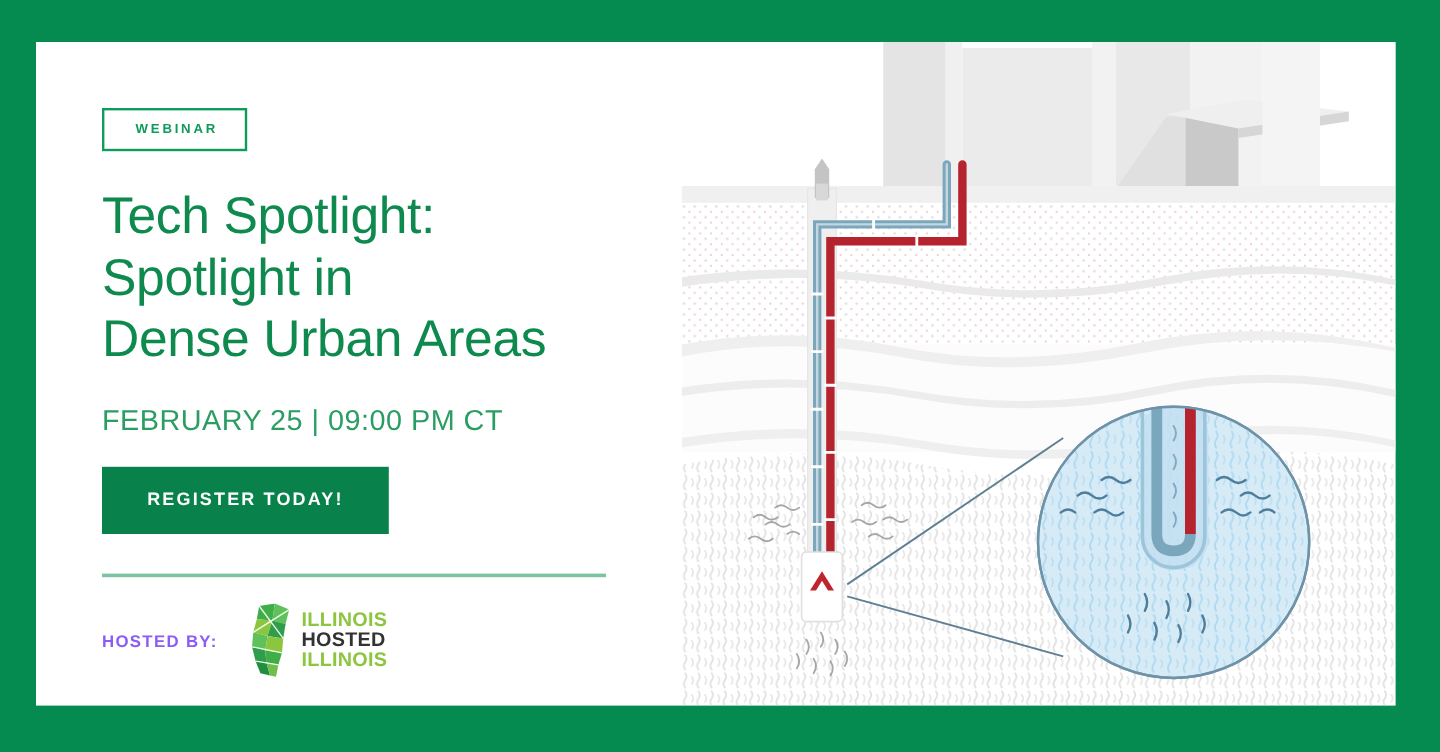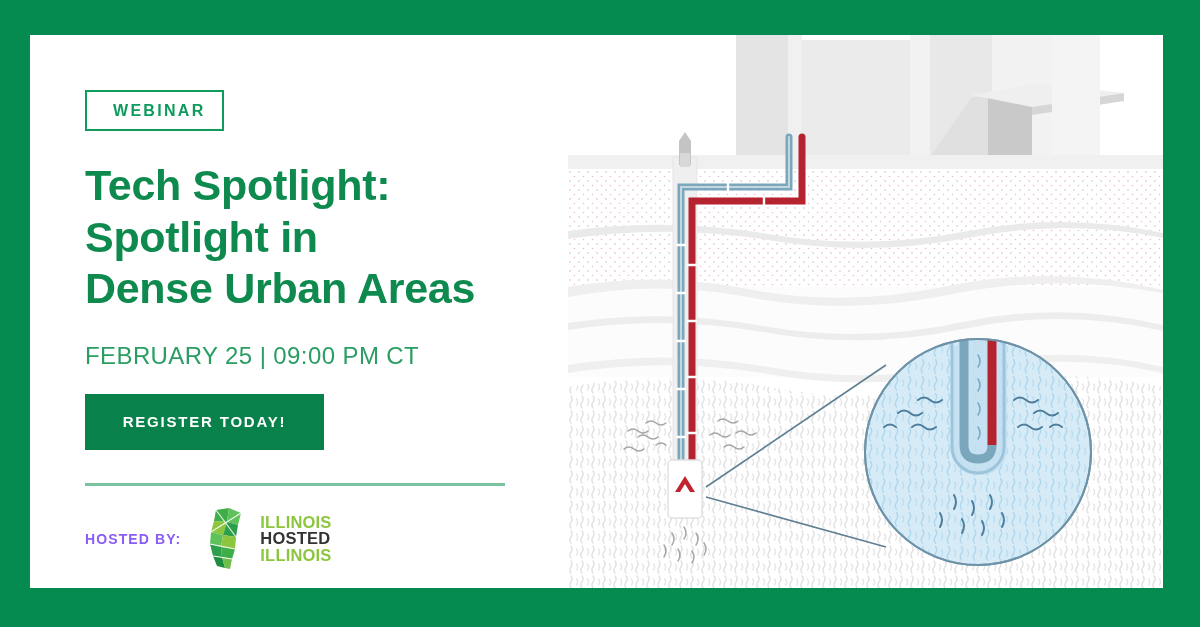"WEBINAR" .badge { font-size: 16px -> 11px; padding: 11px 16px 10px 26px -> 11px 22px 10px 26px }
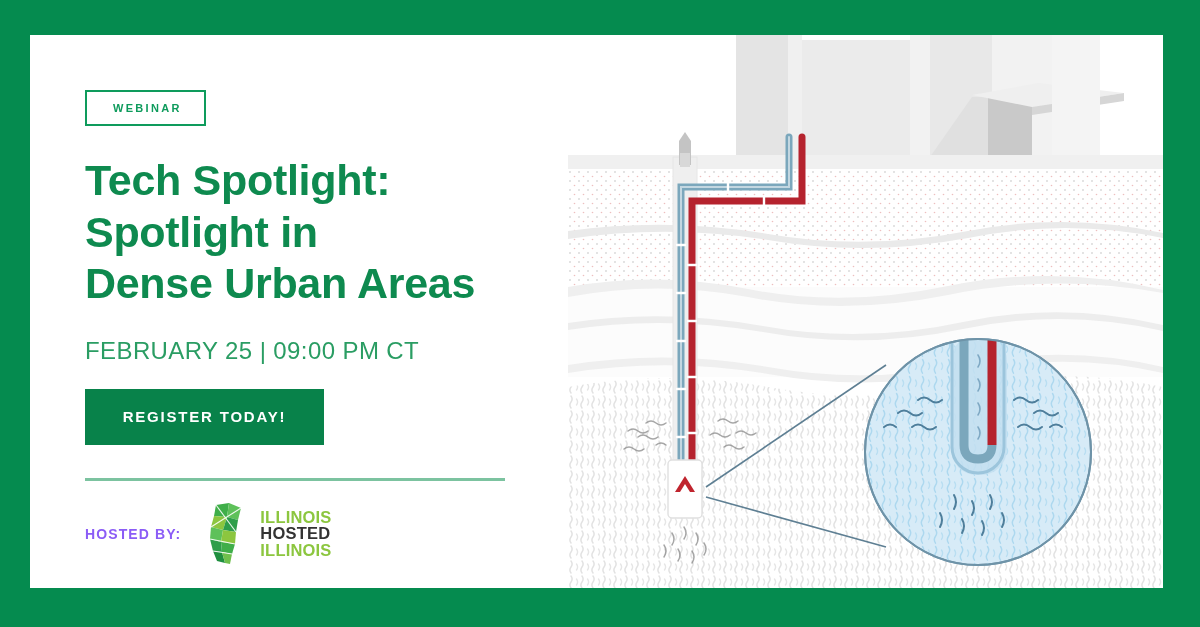"Tech Spotlight:" .title { font-weight: bold -> normal }
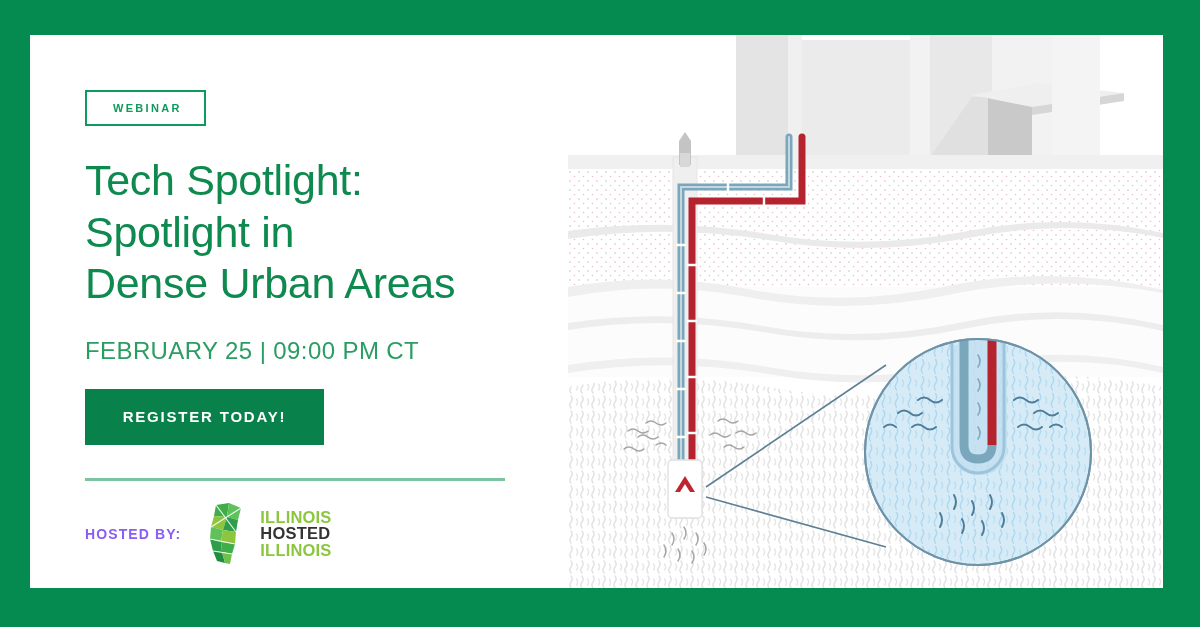"ILLINOIS" .logo { gap: 9px -> none }
